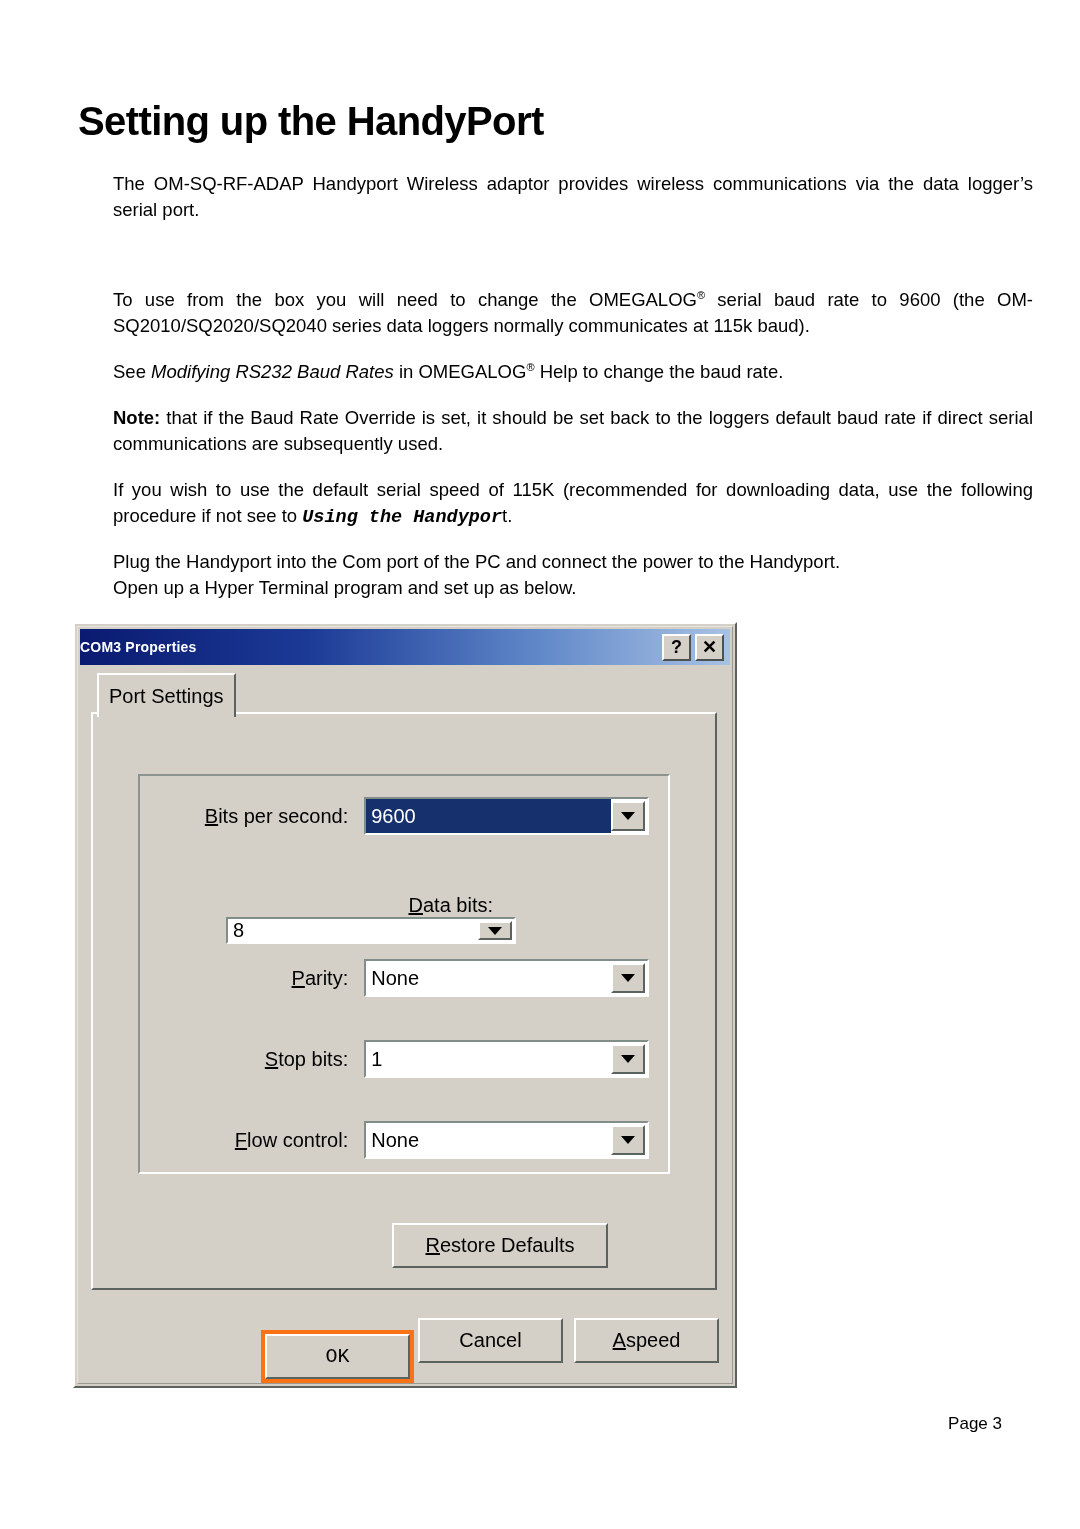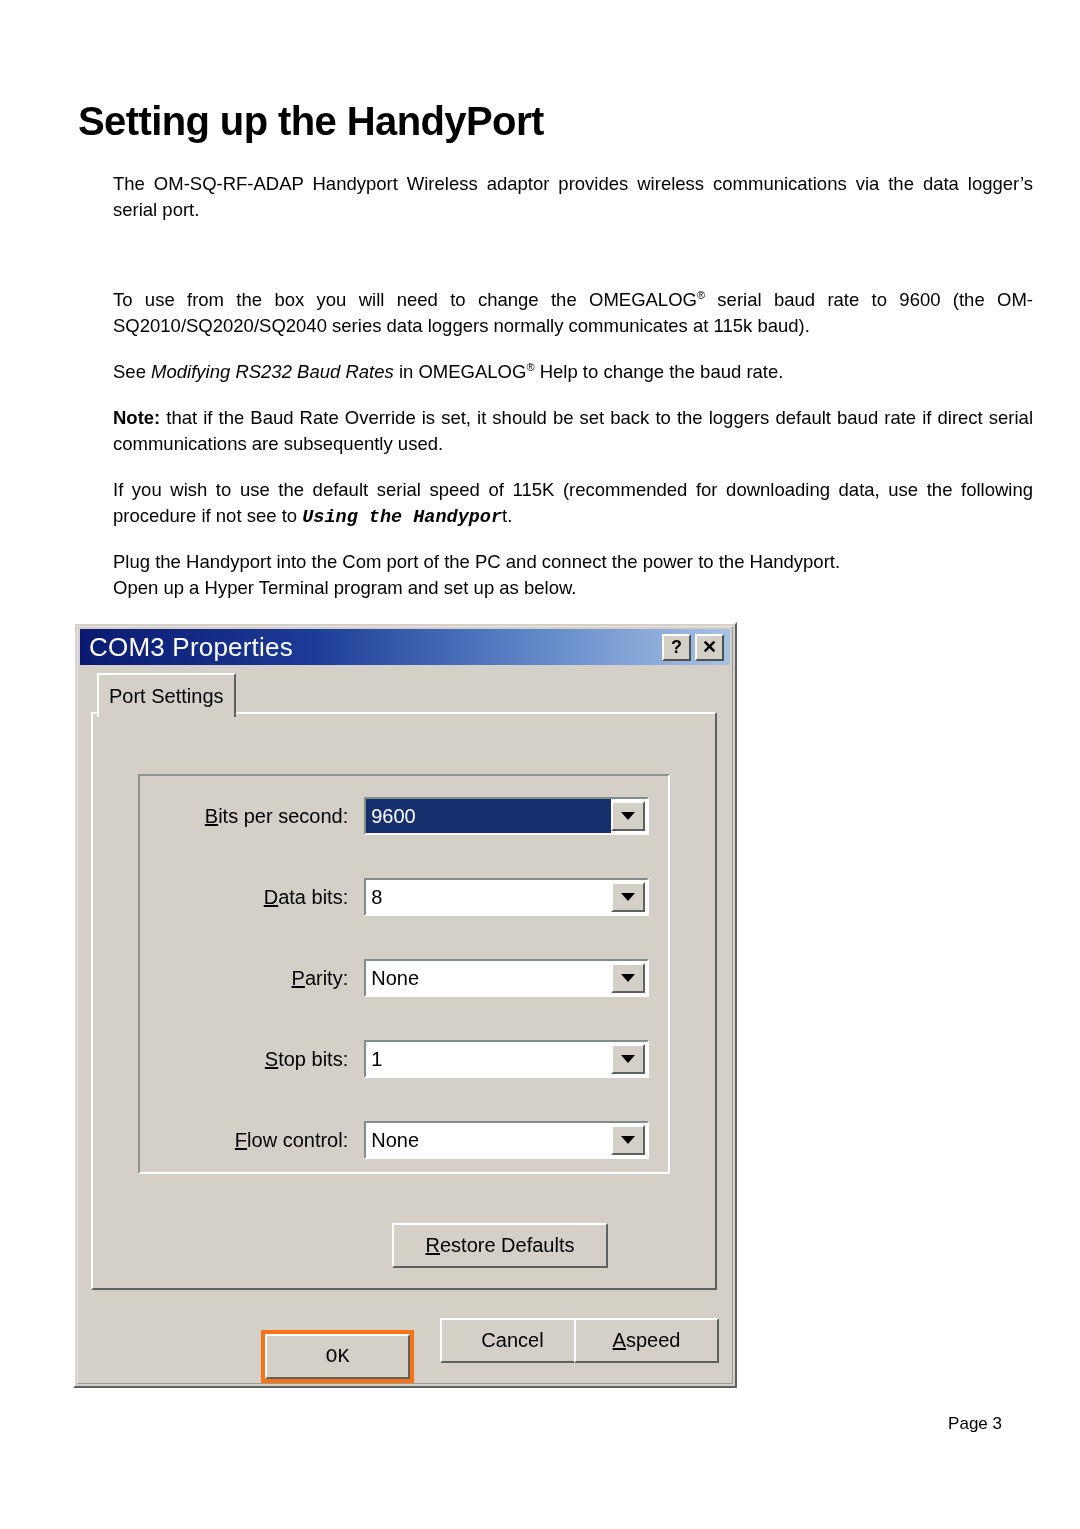"COM3 Properties" .titlebar-text { font-size: 26px -> 14px; font-weight: normal -> bold; padding-left: 9px -> none }
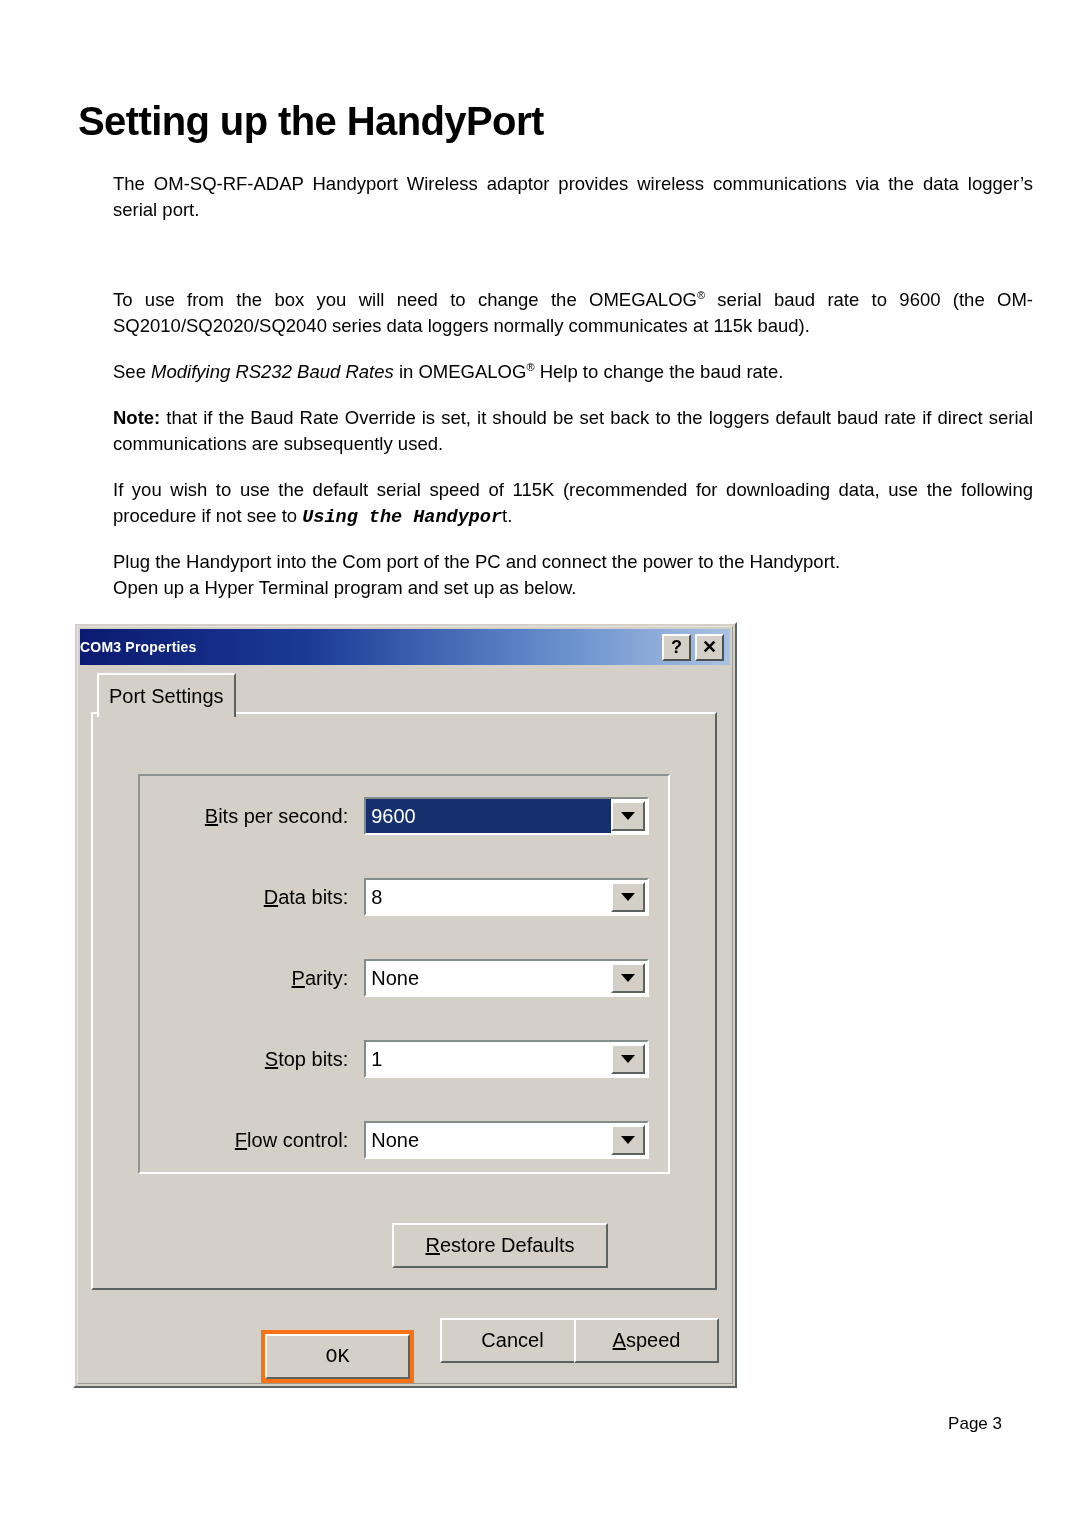"Data bits:" div.field-row { flex-direction: none -> column; top: 163px -> 180px }
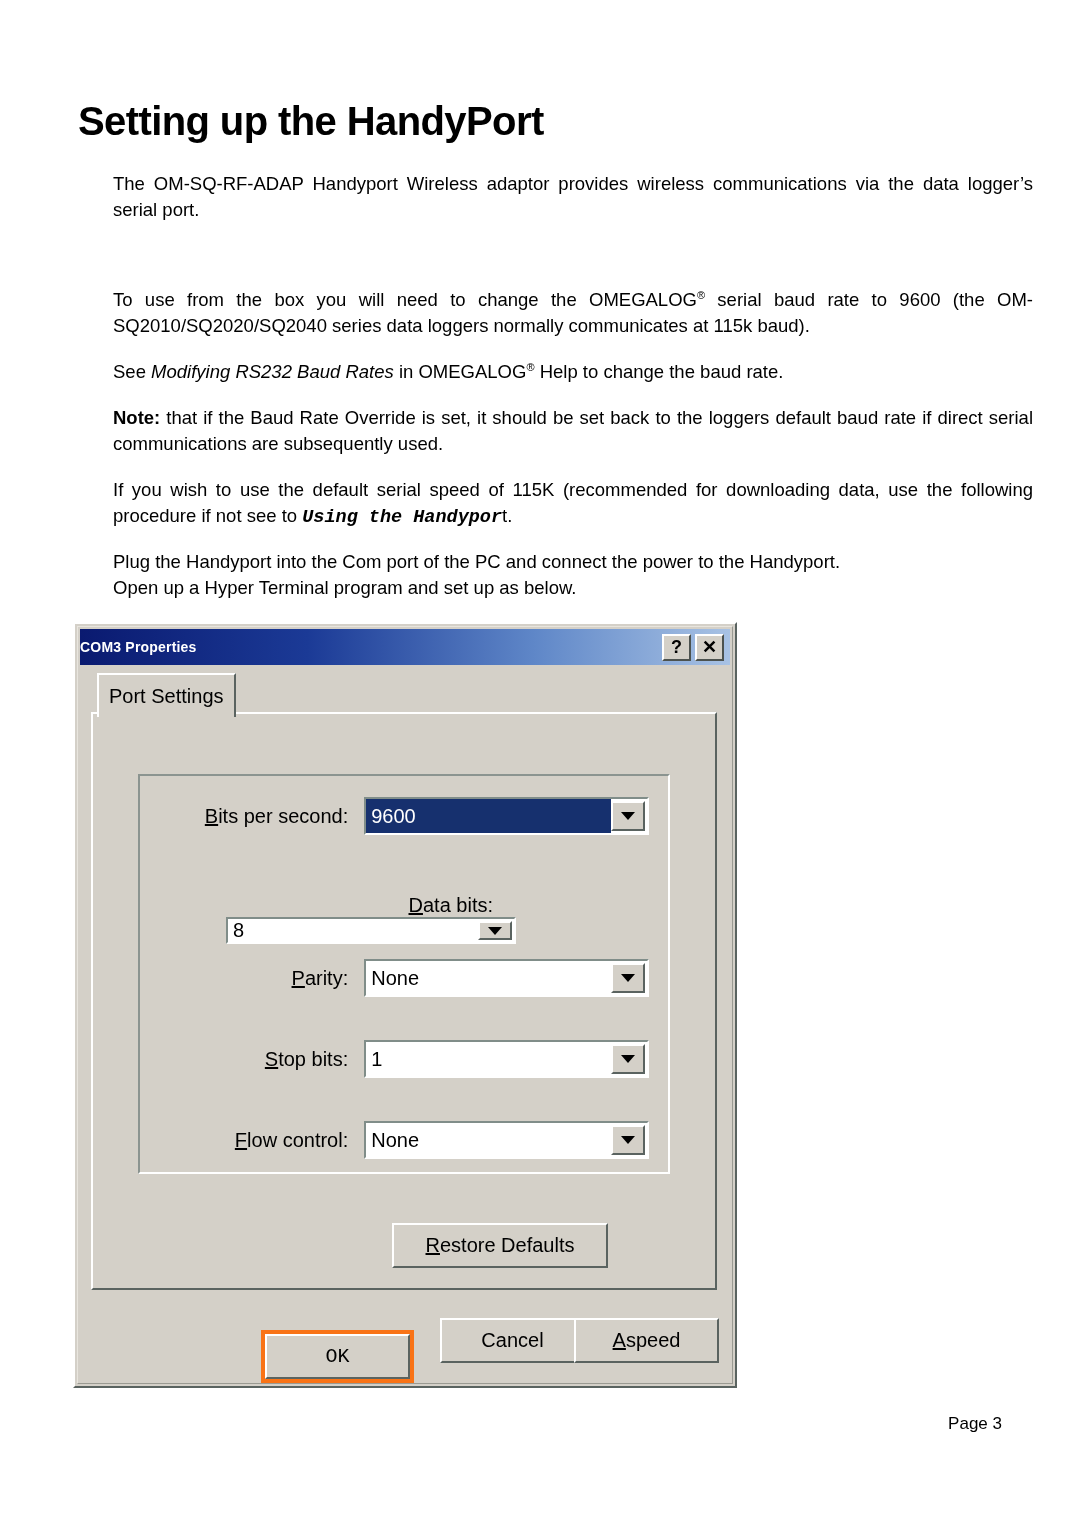"Cancel" .btn-cancel { left: 440px -> 418px }
